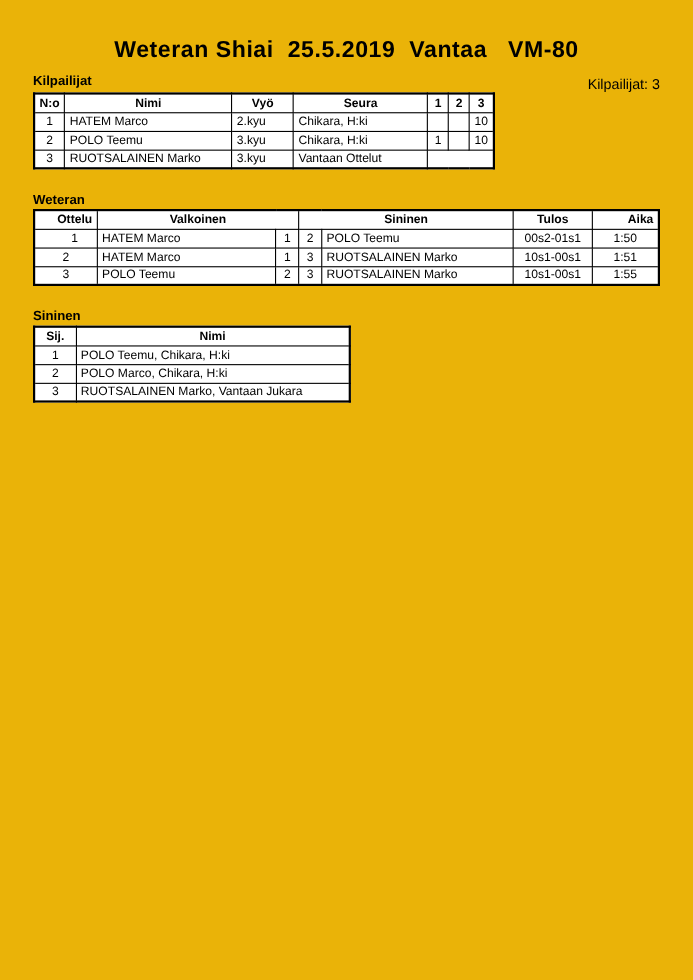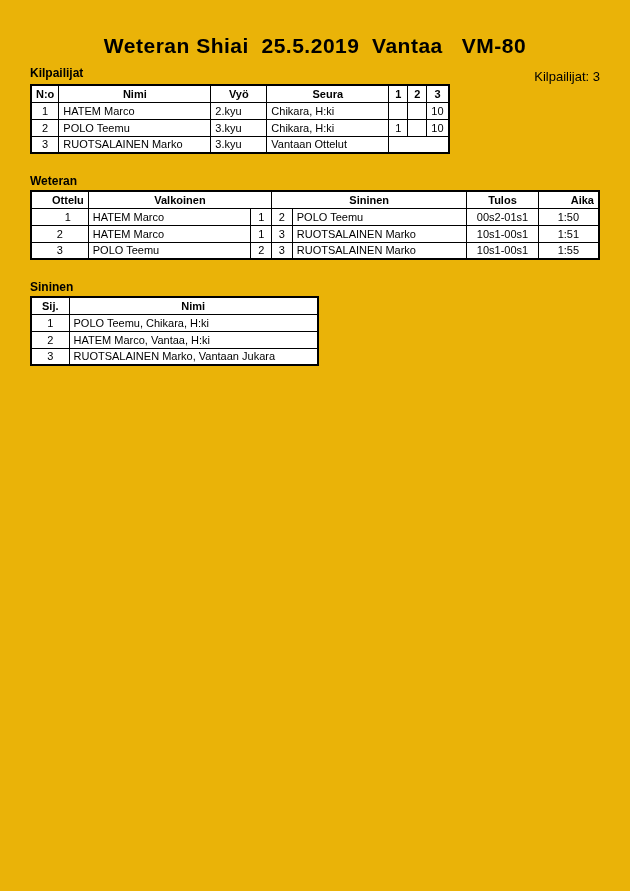"HATEM Marco, Vantaa, H:ki" td.l { text: HATEM Marco, Vantaa -> POLO Marco, Chikara }
